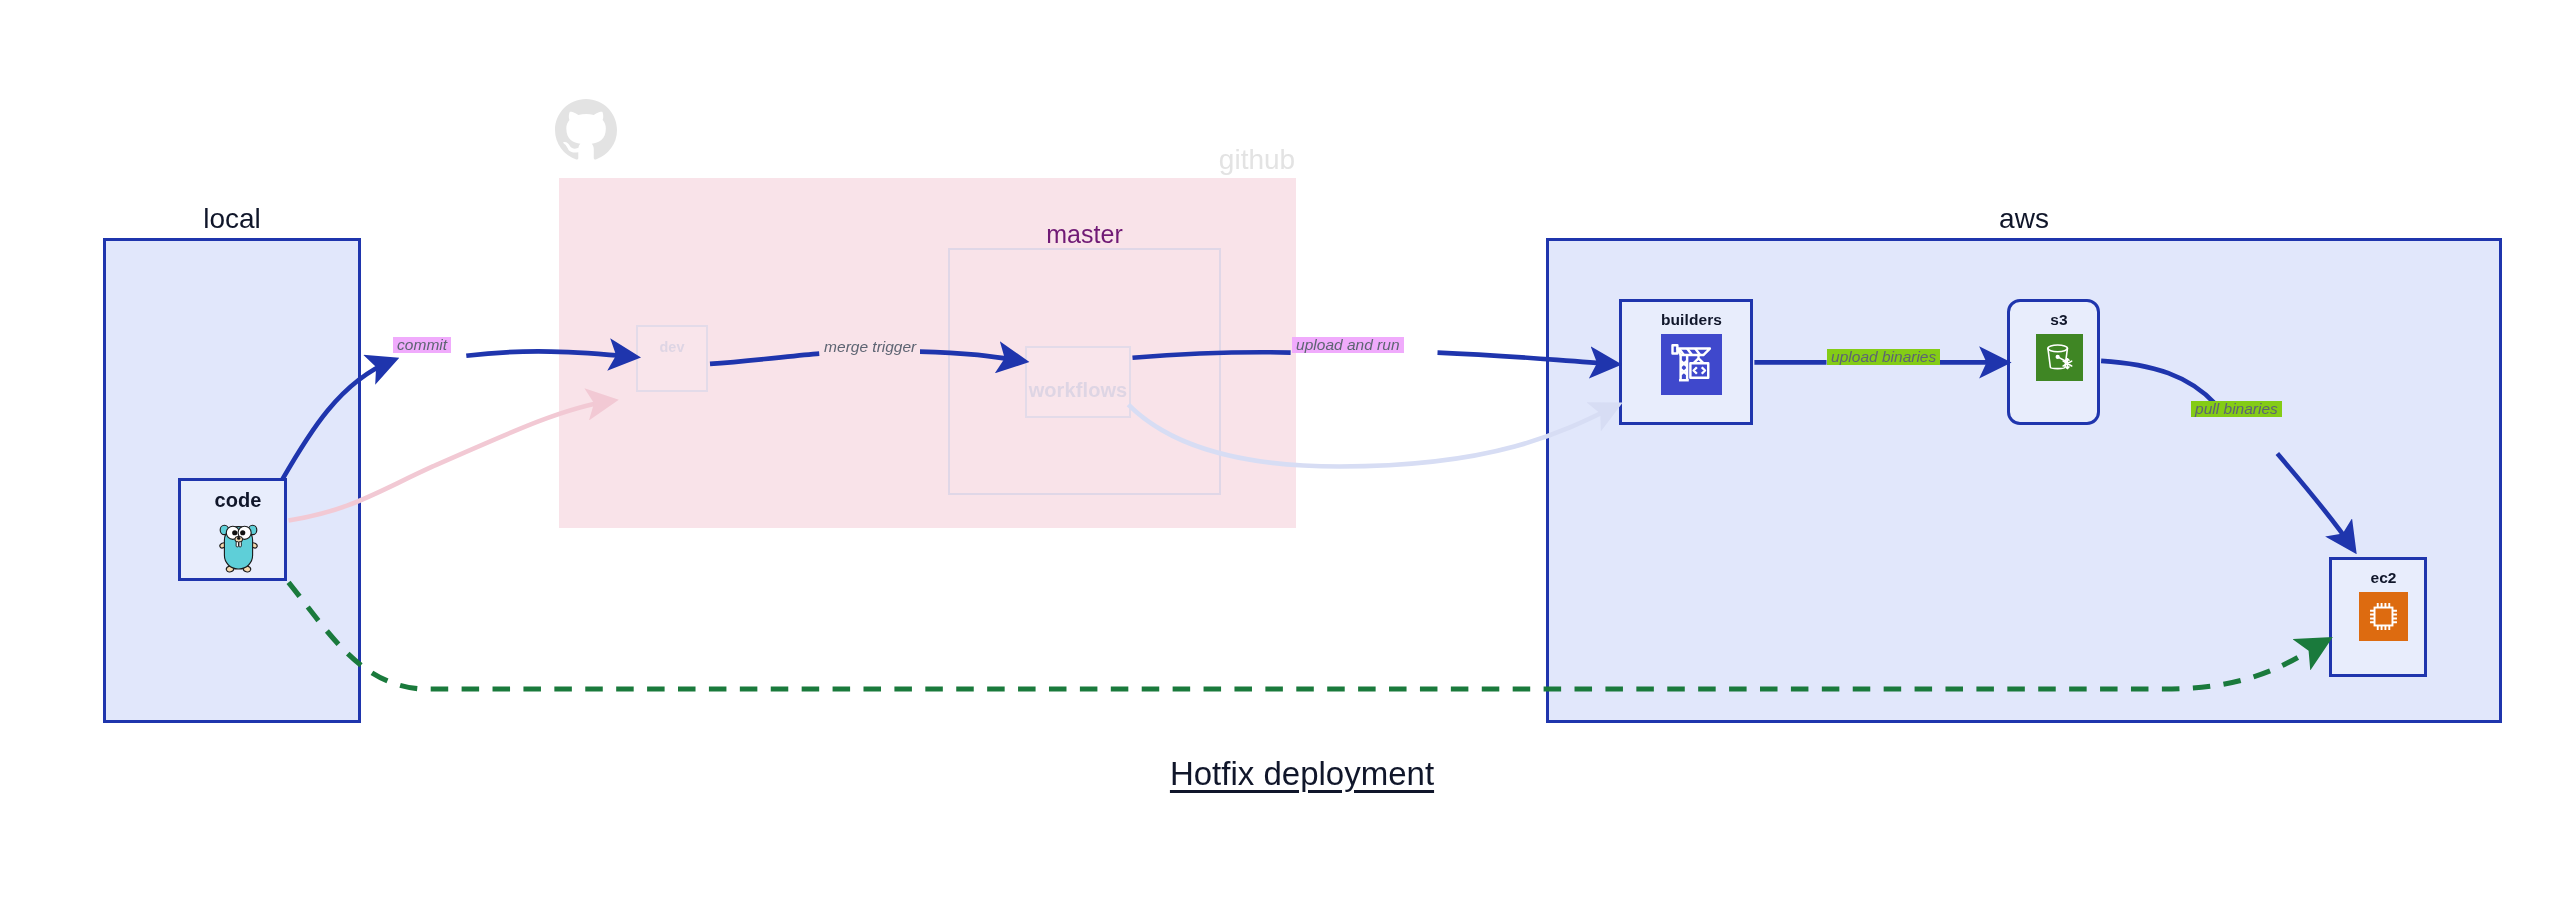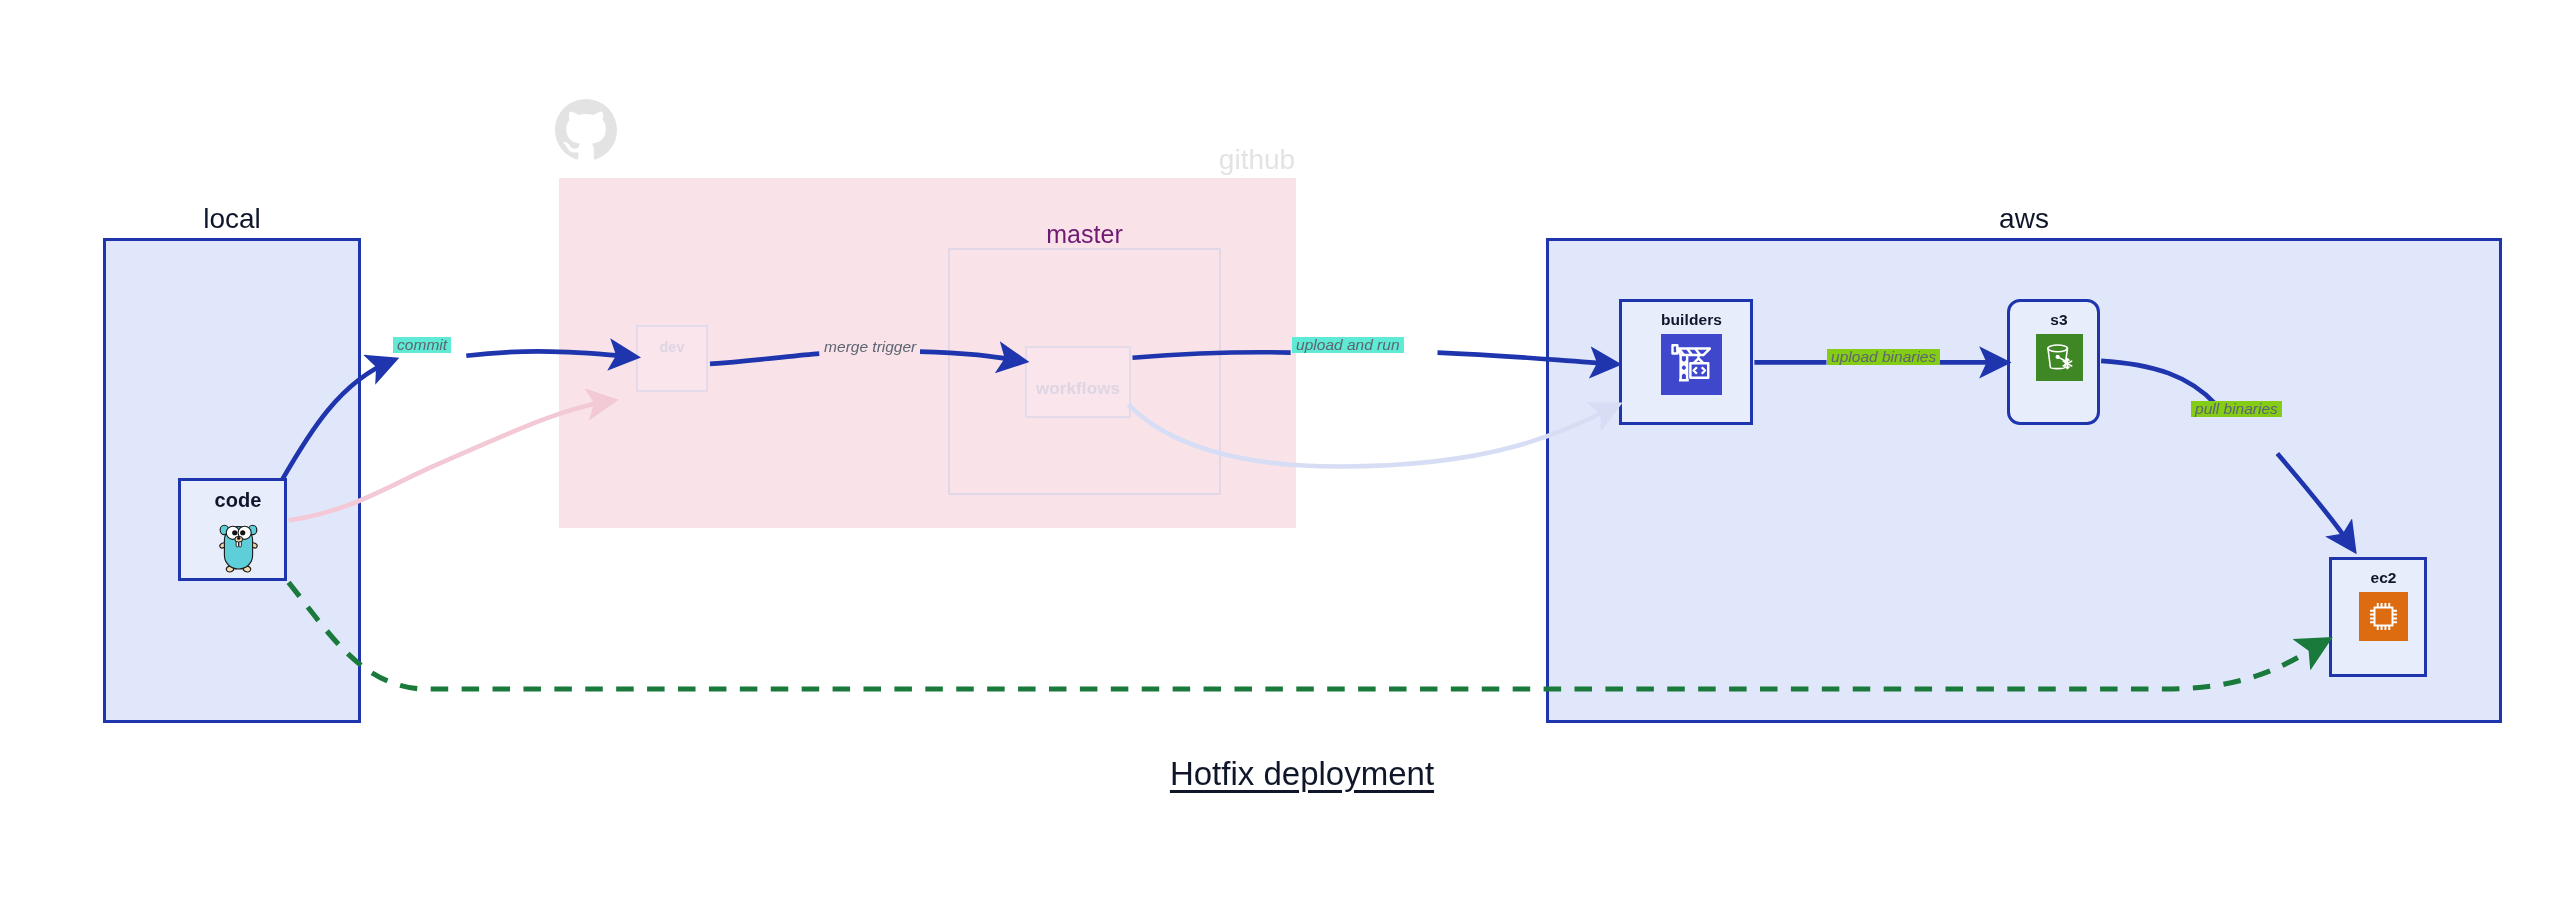"commit" .lbl { background: #5eead4 -> #f0abfc }
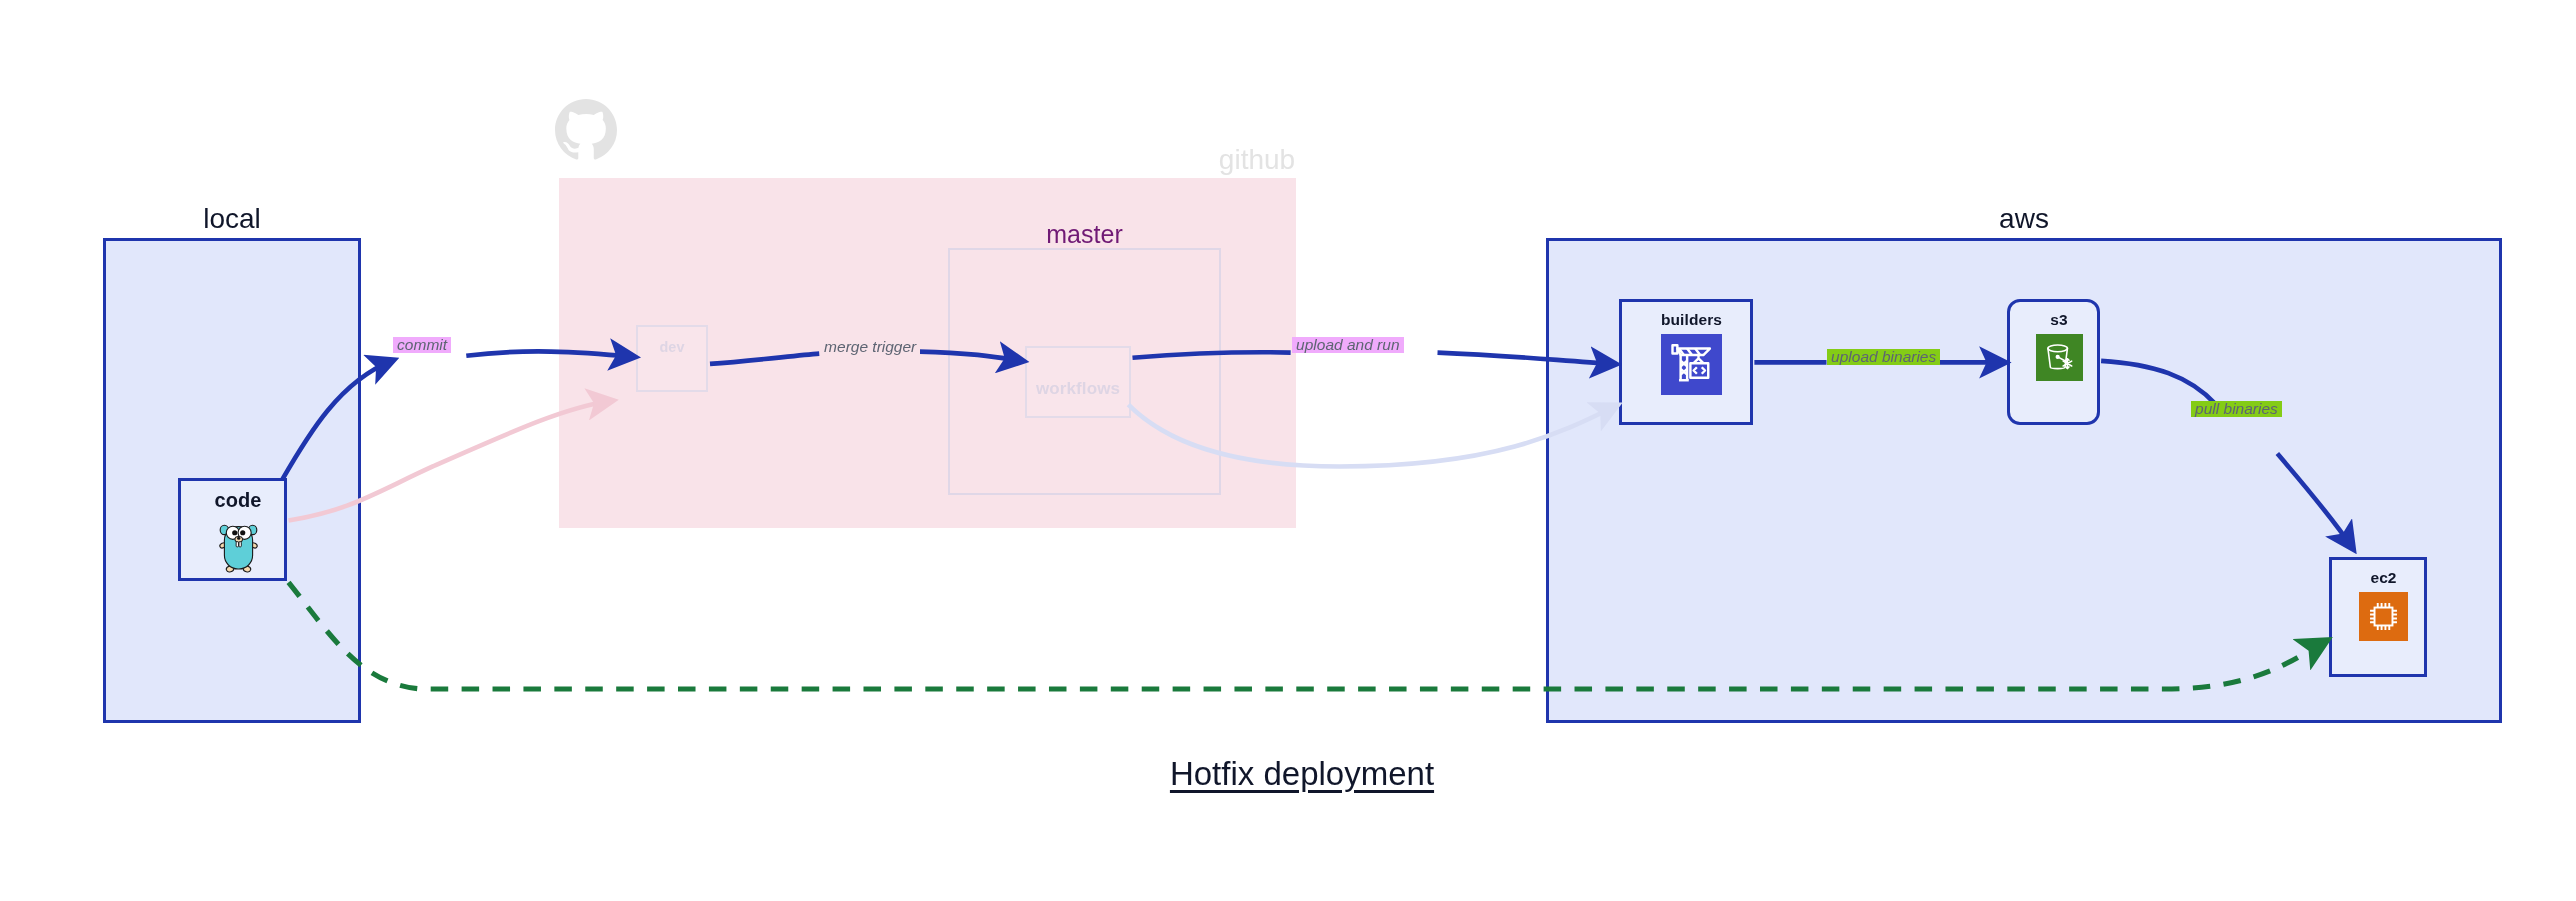"workflows" div.node-title { font-size: 17px -> 20px }
